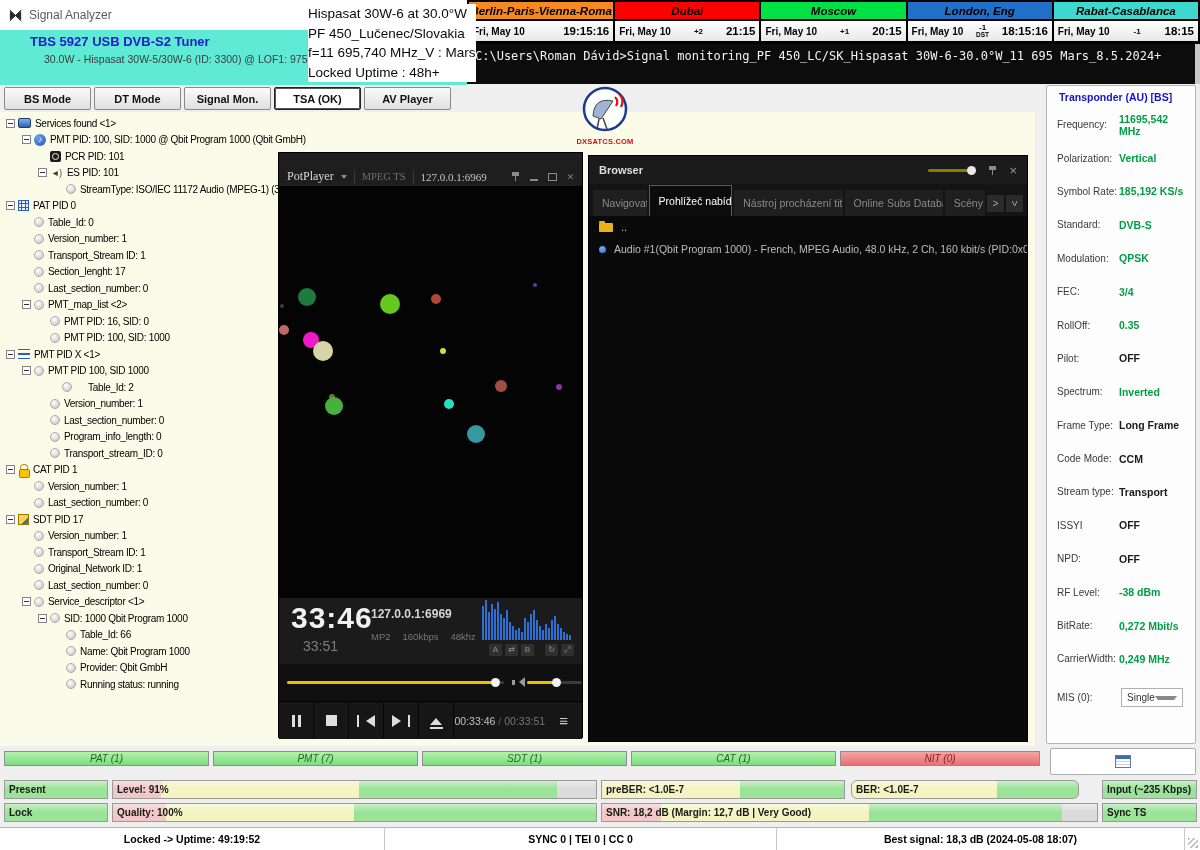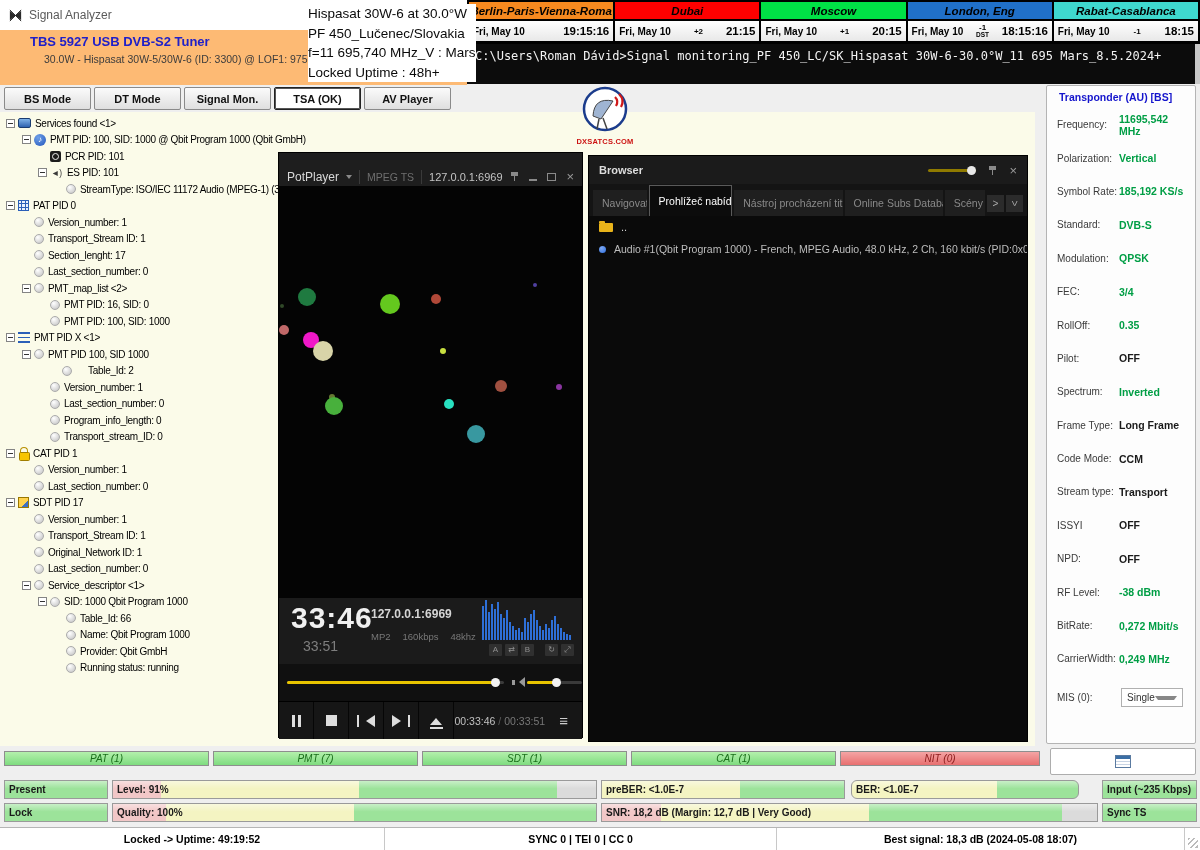"TBS 5927 USB DVB-S2 Tuner" .tunerblock { background: #fdba74 -> #5eead4 }
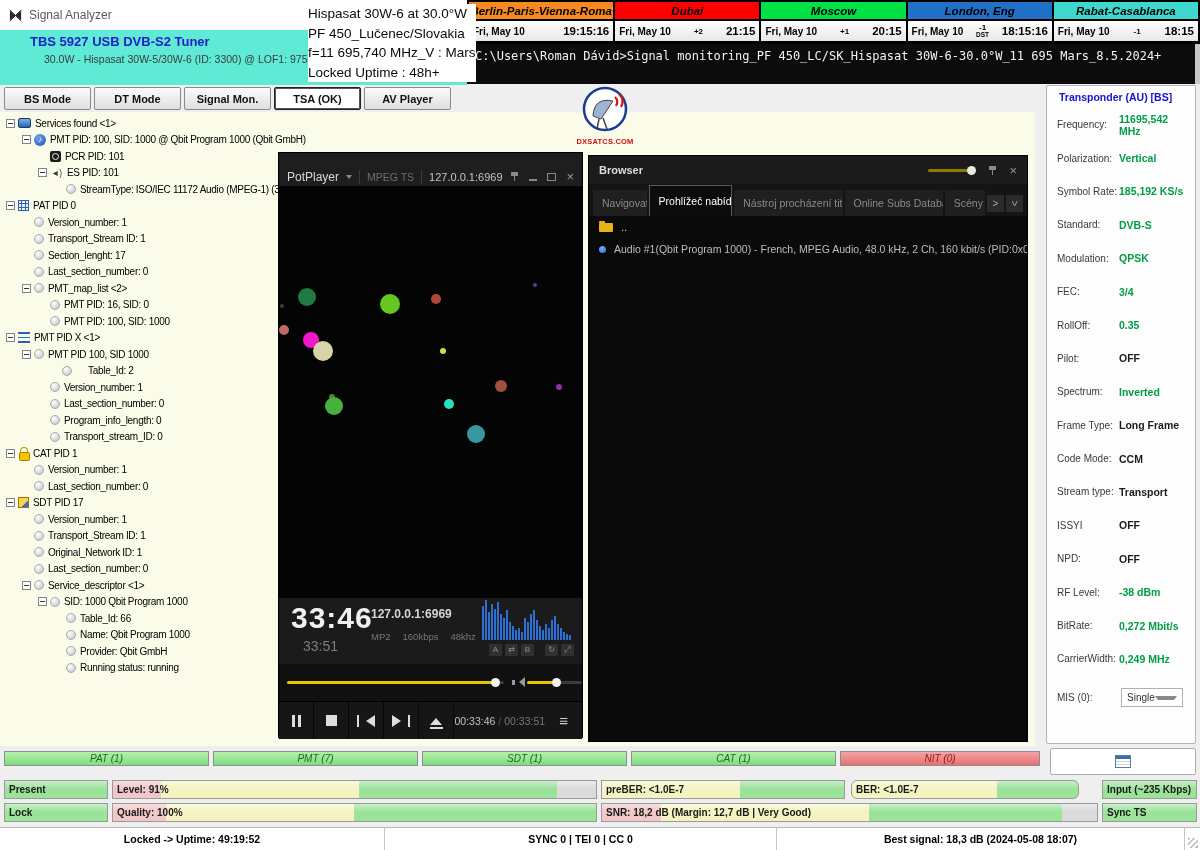"PotPlayer" .pp-title { font-family: none -> Liberation Serif, serif }
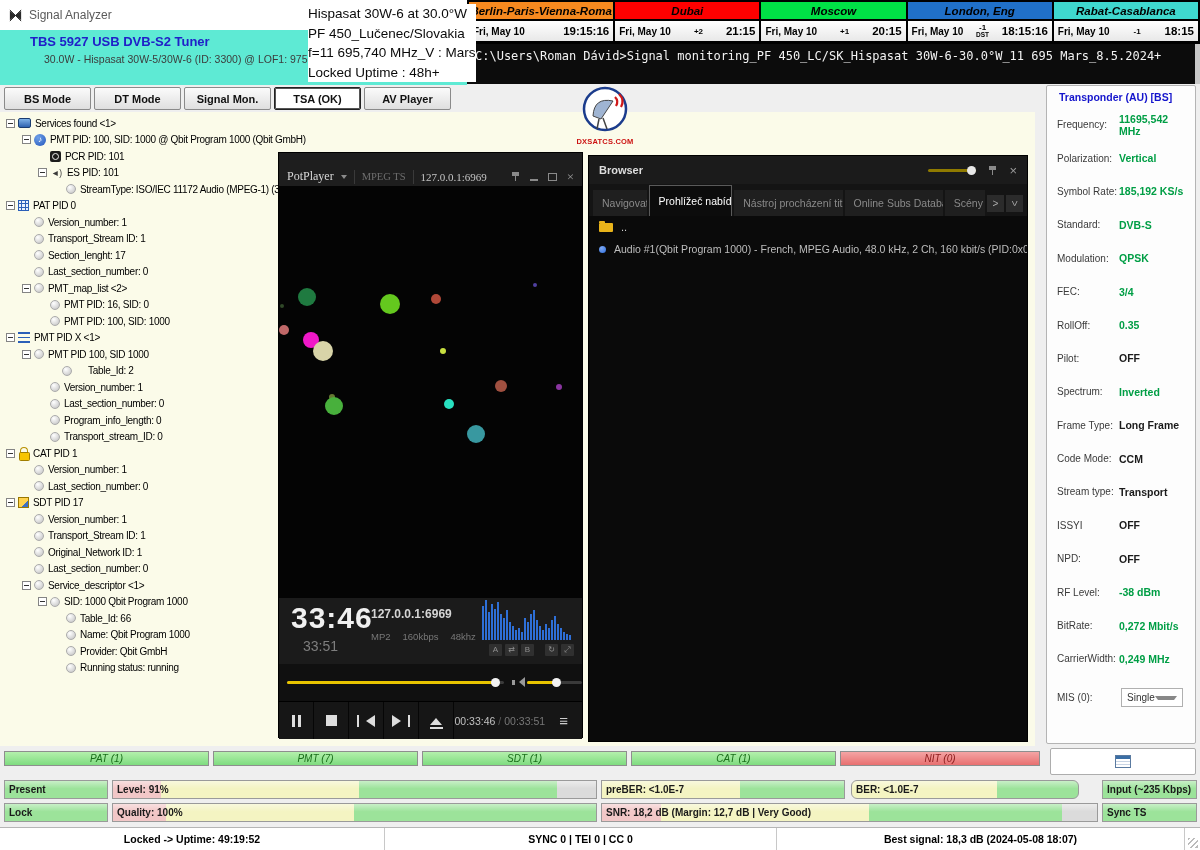"Table_Id: 0" div.trow { html: none -> <div> <span></span> <span></span> <span>Table_Id: 0</span> </div> }
